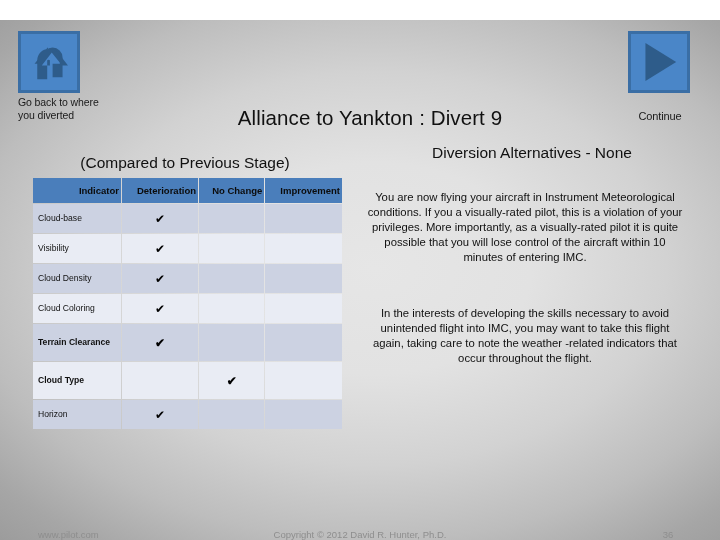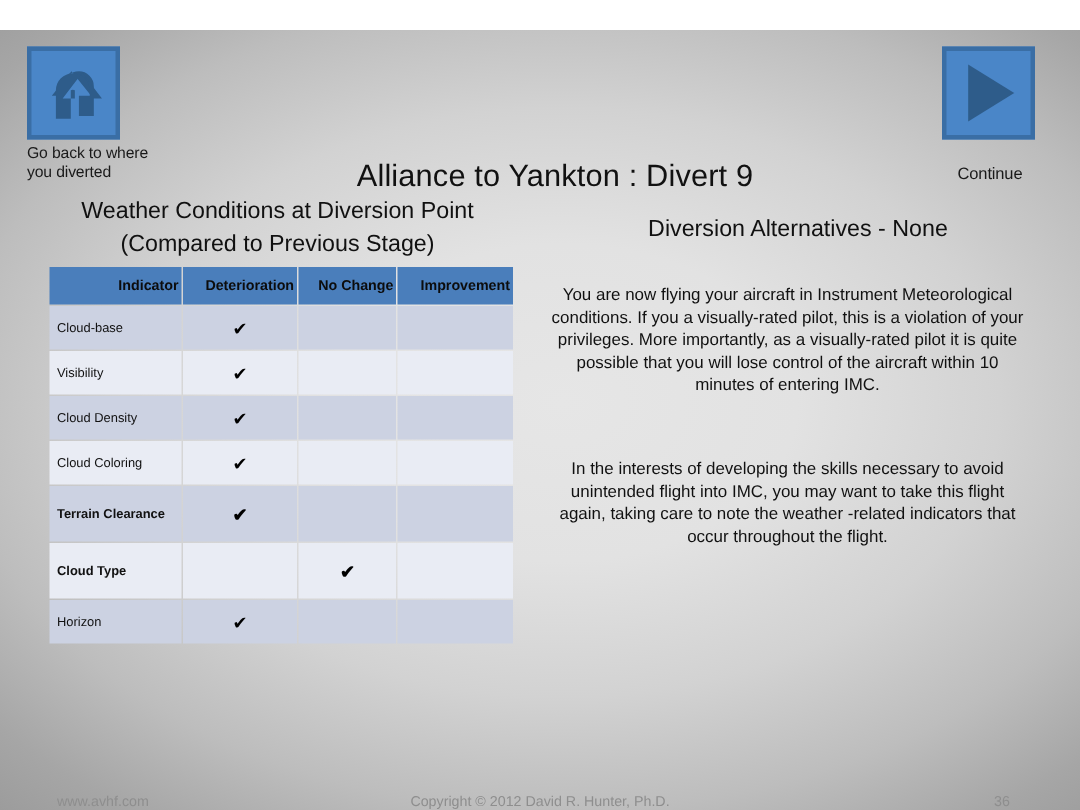"Weather Conditions at Diversion Point" div { html: <div>Weather Conditions at Diversion Point</div> -> none }
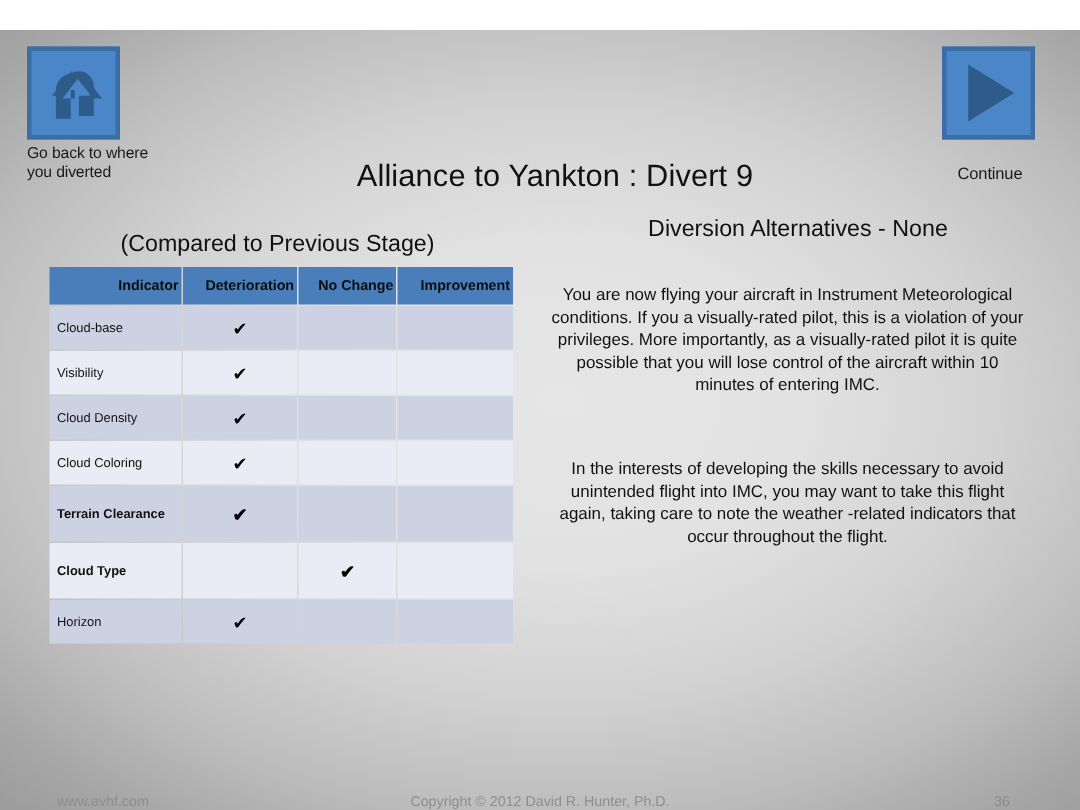"www.avhf.com" div.footer-text { text: www.avhf.com -> www.pilot.com }
